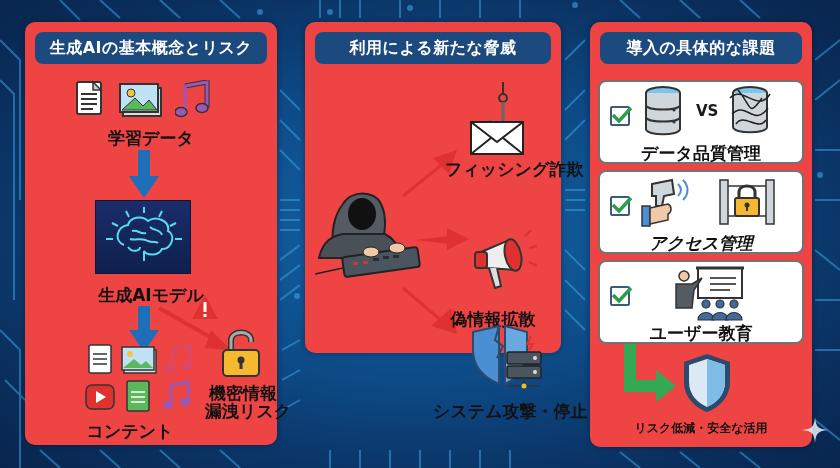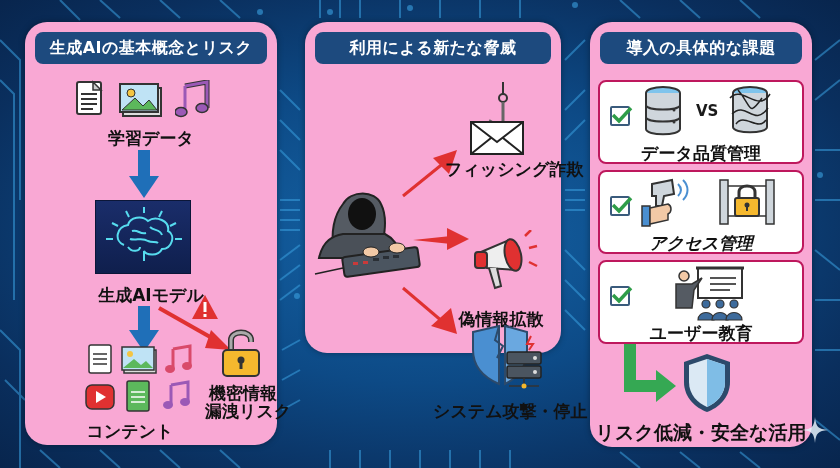"生成AIの基本概念とリスク" .panel { background: #f9a8d4 -> #ef4444; border-radius: 22px -> 10px }
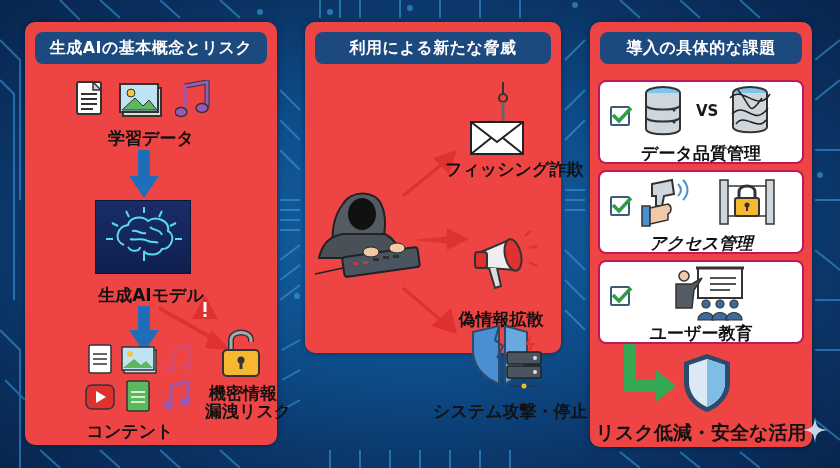"VS" .card { border: 2px solid #be185d -> 2px solid #737373 }
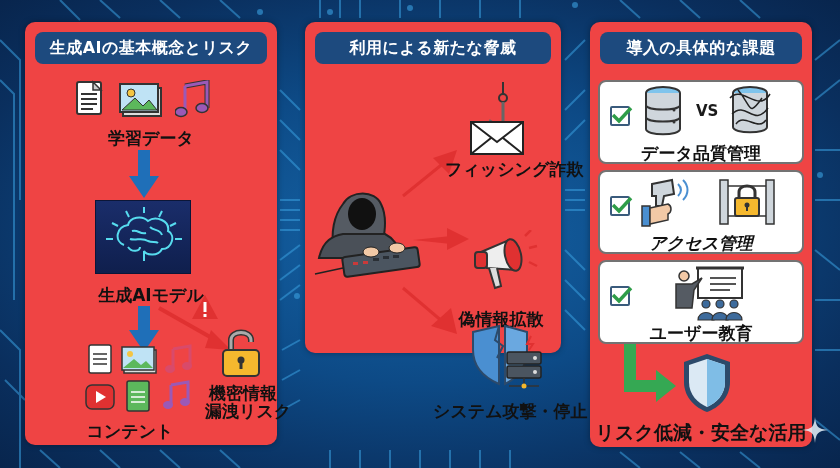"偽情報拡散" div.label { left: 140px -> 132px }
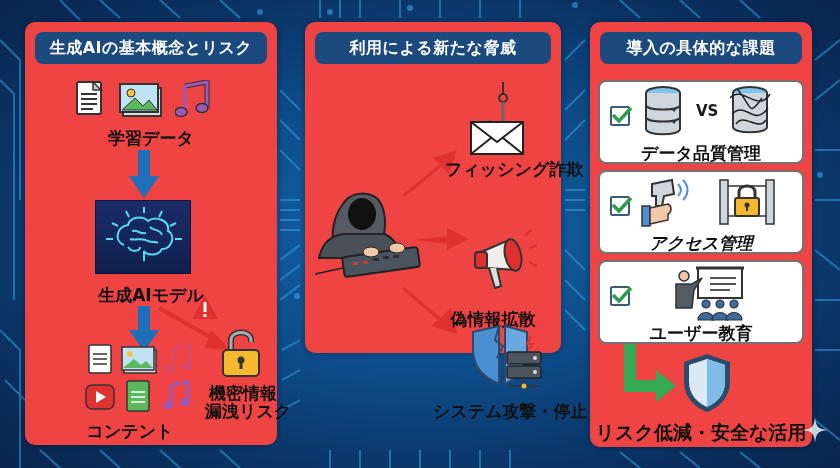"リスク低減・安全な活用" div.label { font-size: 19px -> 12px }
